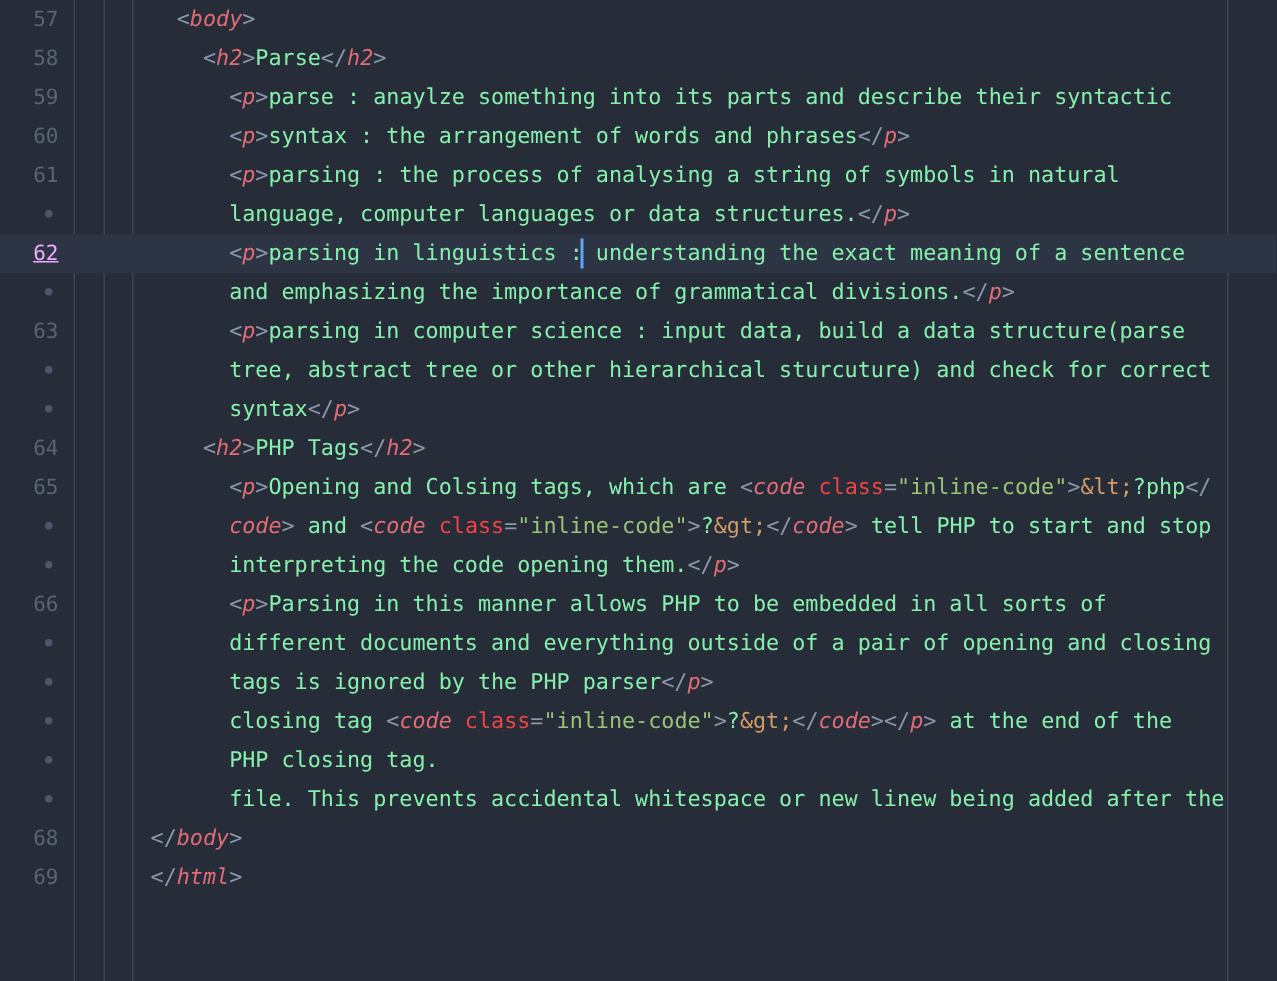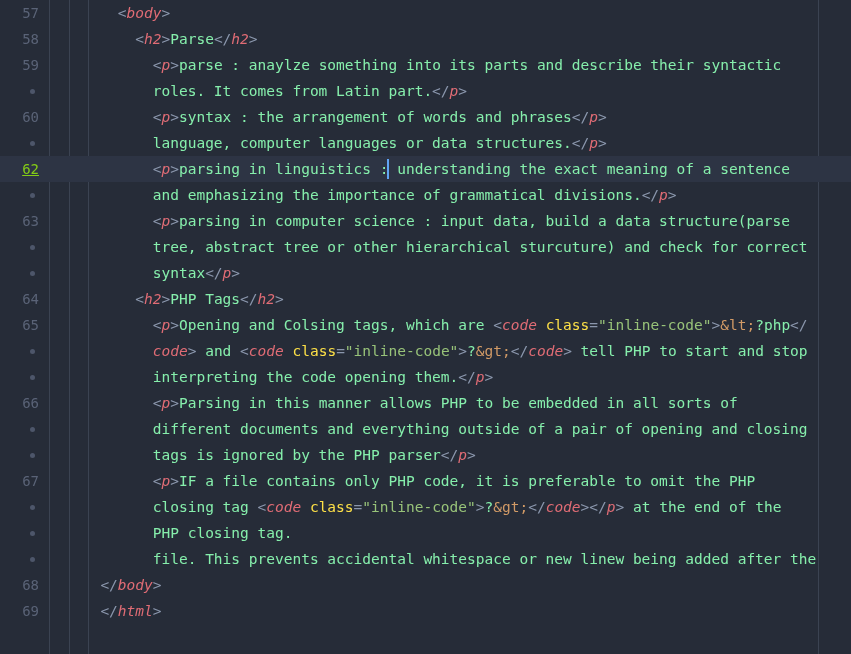"roles. It comes from Latin" div.row { html: <div> <div><span></span></div> <div><span> roles. It comes from Latin part.</span><span>&lt;/</span><span>p</span><span>&gt;</span></div> </div> -> none }
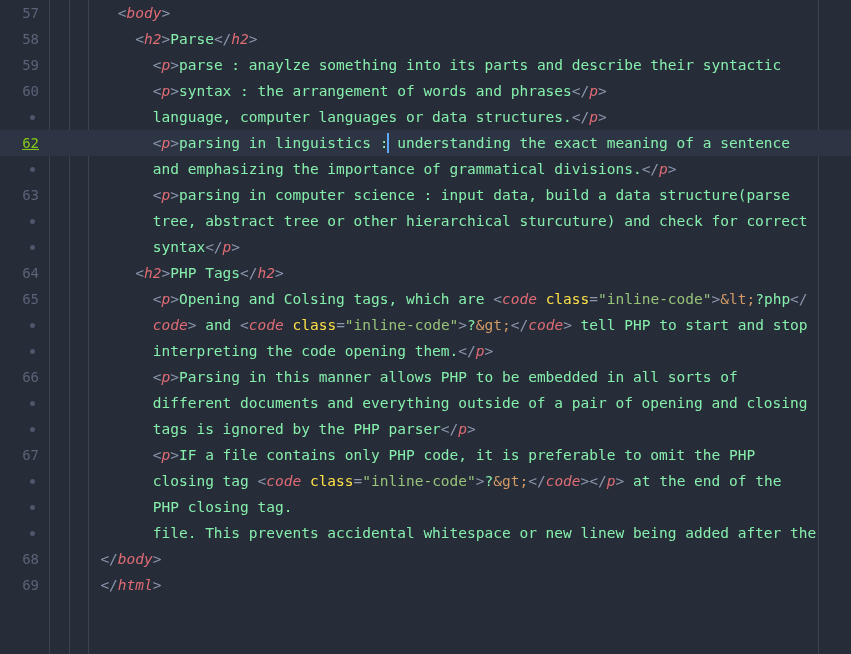"61" div.row { html: none -> <div> <div>61</div> <div><span> &lt;</span><span>p</span><span>&gt;</span><span>parsing : the process of analysing a string of symbols in natural</span></div> </div> }
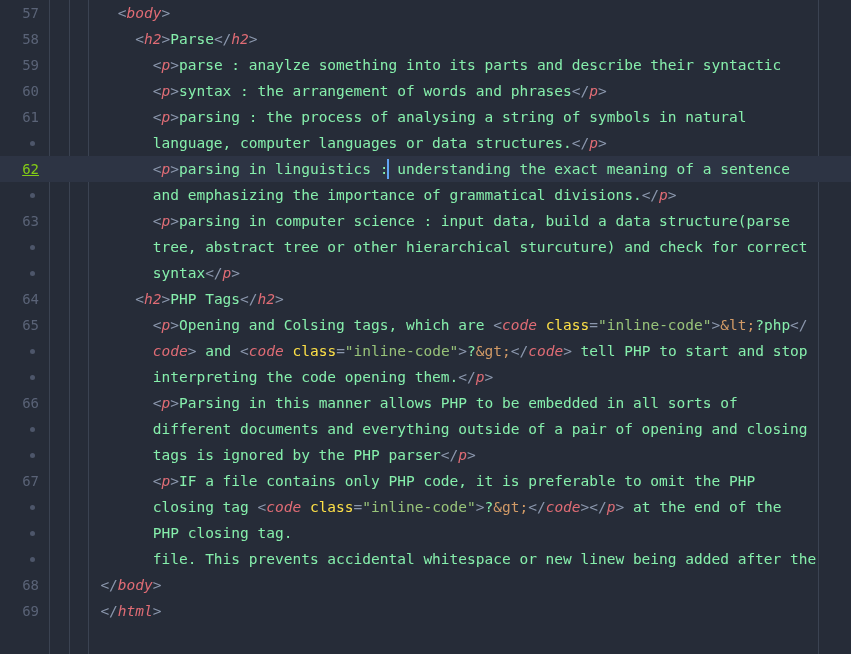"62" .row.active .gutter { color: #84cc16 -> #f0abfc }
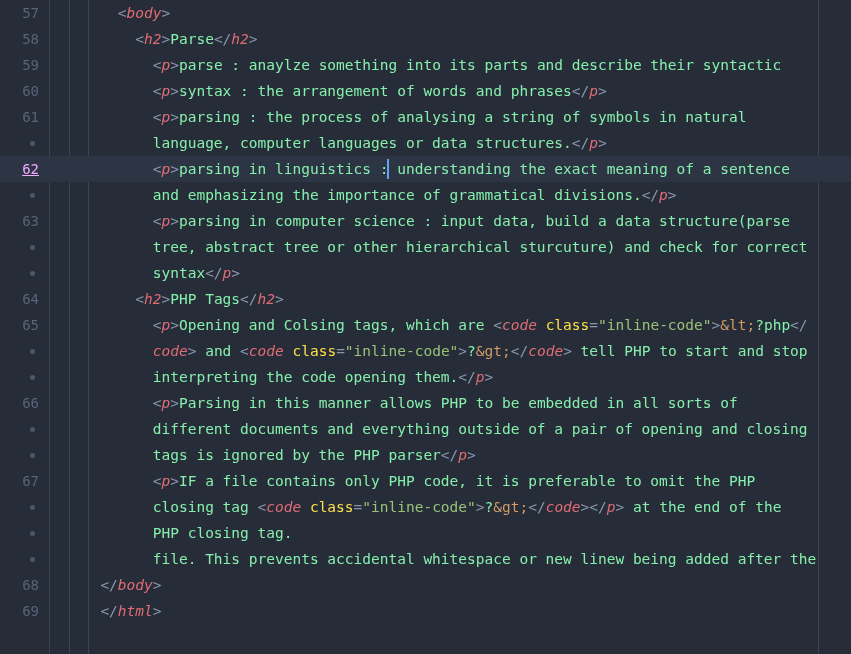"class" .attr { color: #fde047 -> #ef4444 }
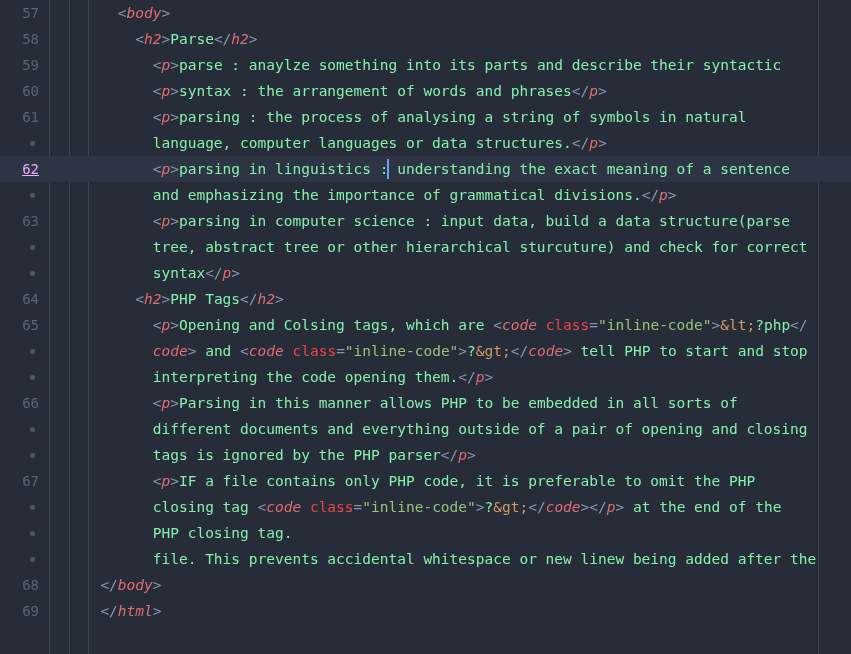"67" div.row { html: <div> <div>67</div> <div><span> &lt;</span><span>p</span><span>&gt;</span><span>IF a file contains only PHP code, it is preferable to omit the PHP</span></div> </div> -> none }
